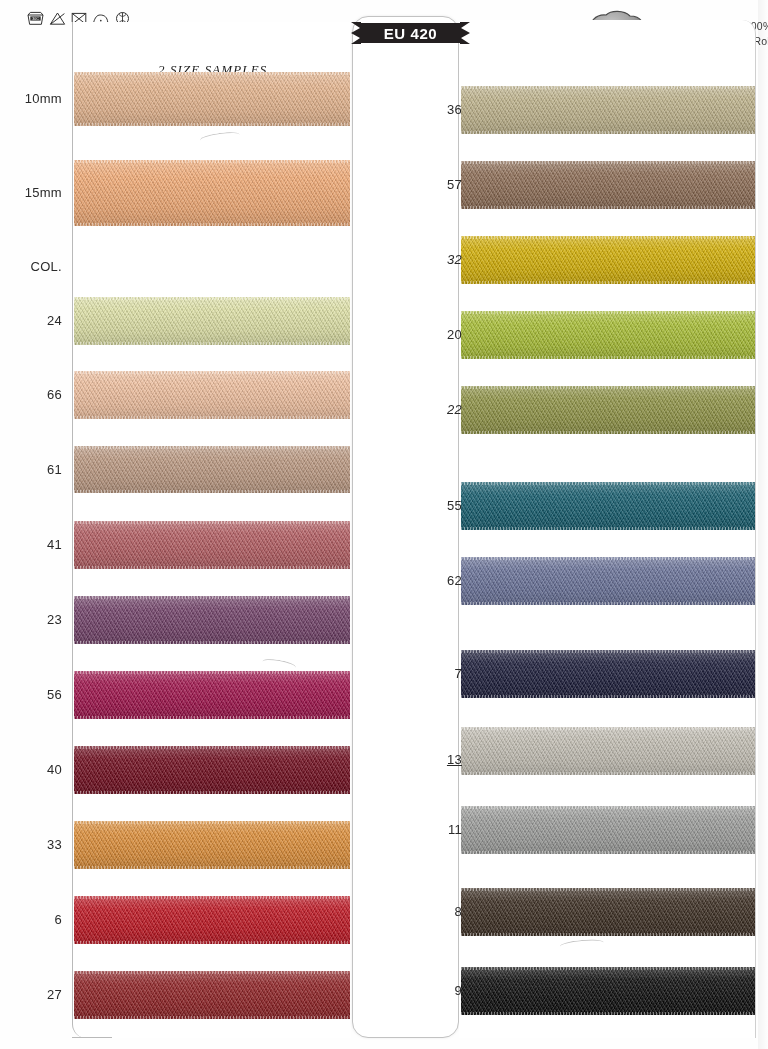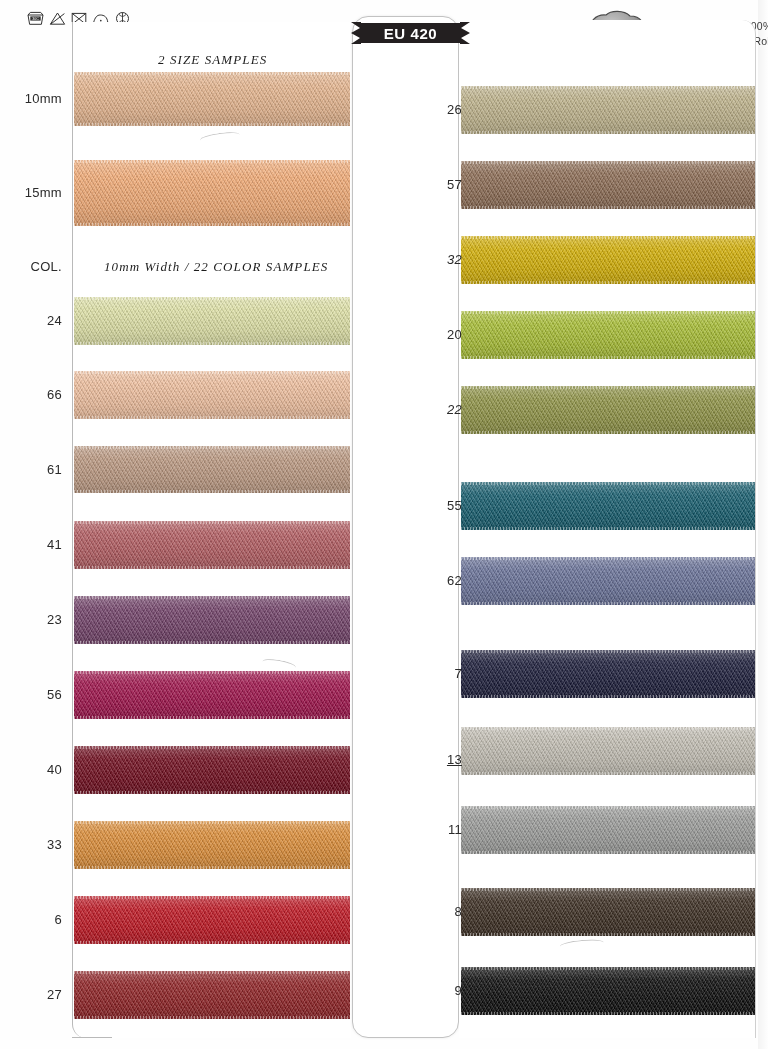"2 SIZE SAMPLES" .caption-a { top: 52px -> 62px }
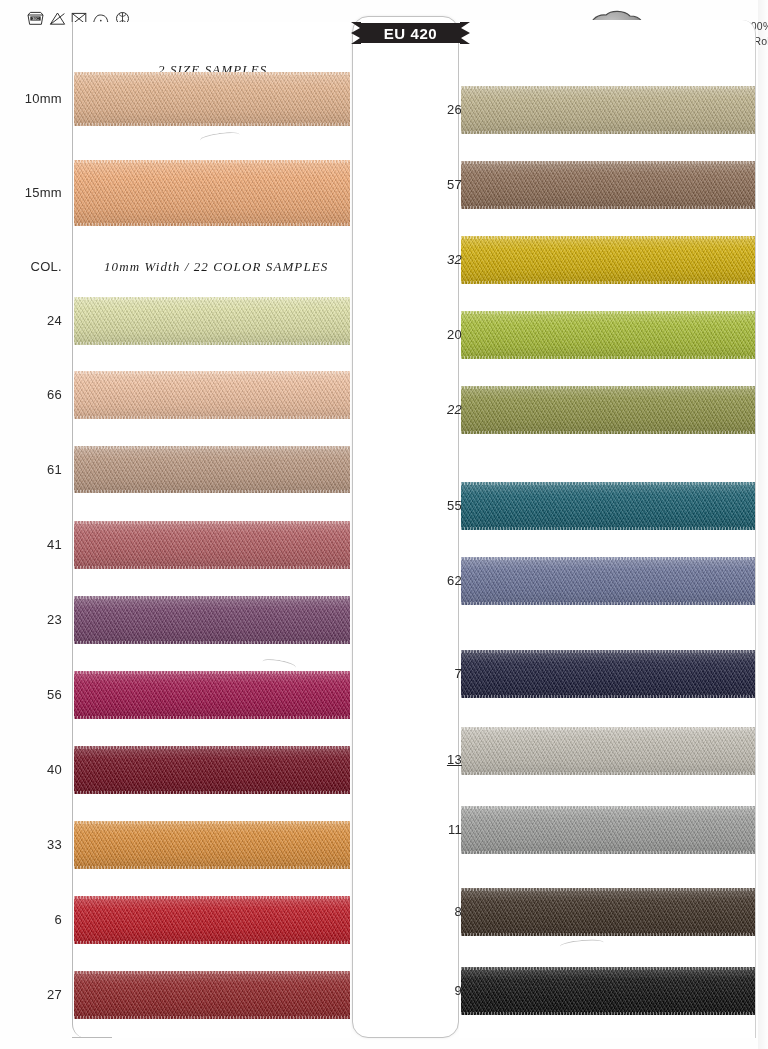"26" div.code { text: 26 -> 36 }
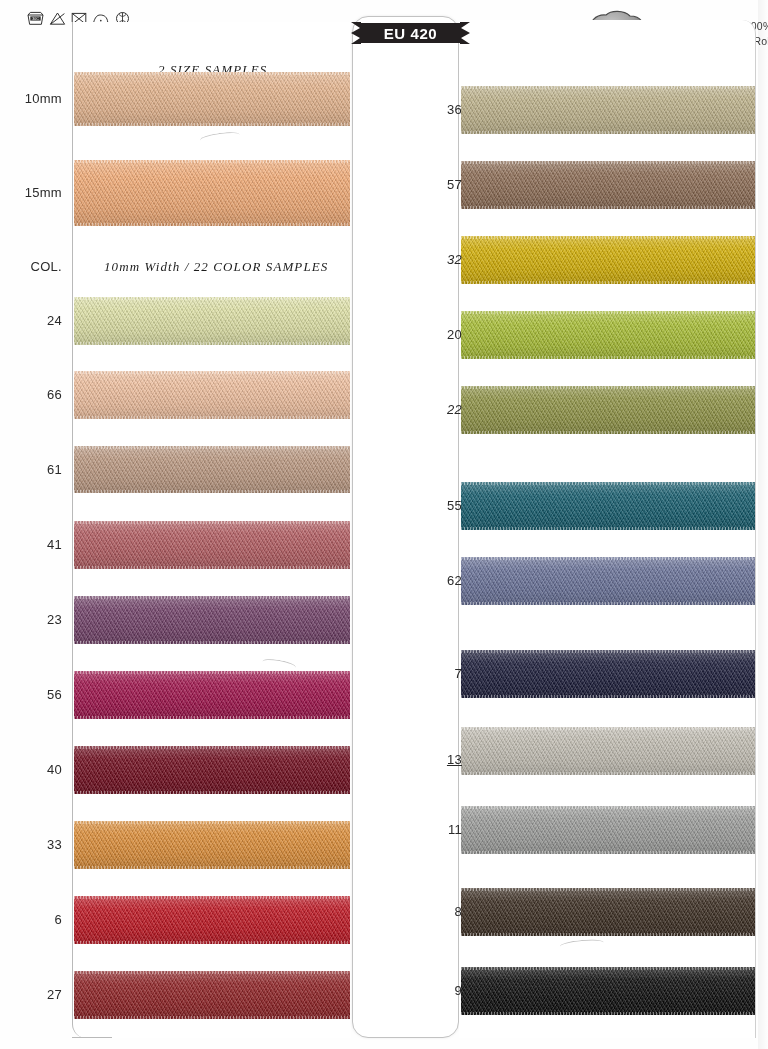"10mm Width / 22 COLOR" div.caption { html: <div>10mm Width / 22 COLOR SAMPLES</div> -> none }
